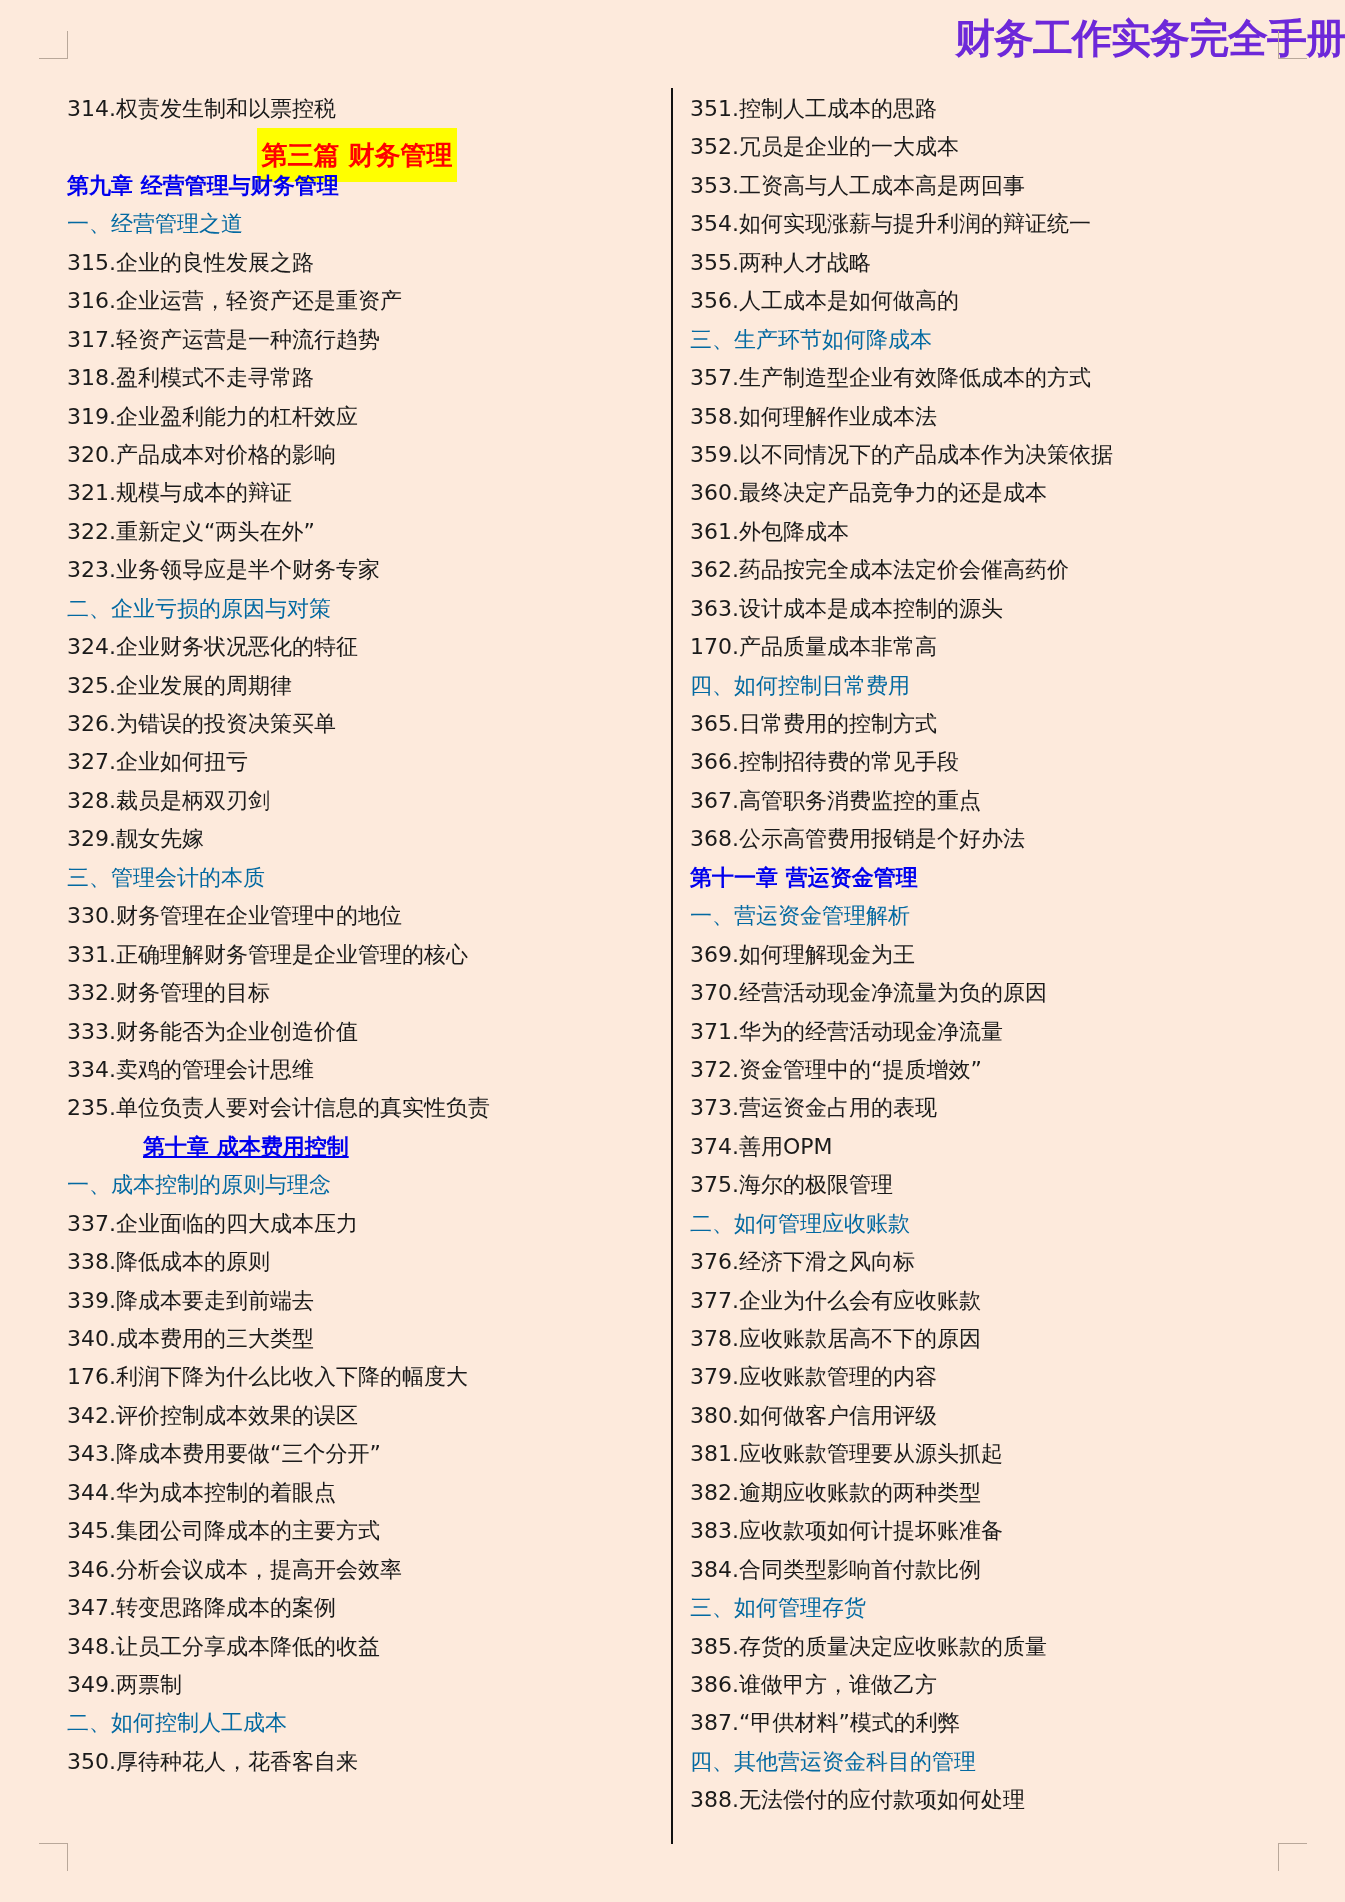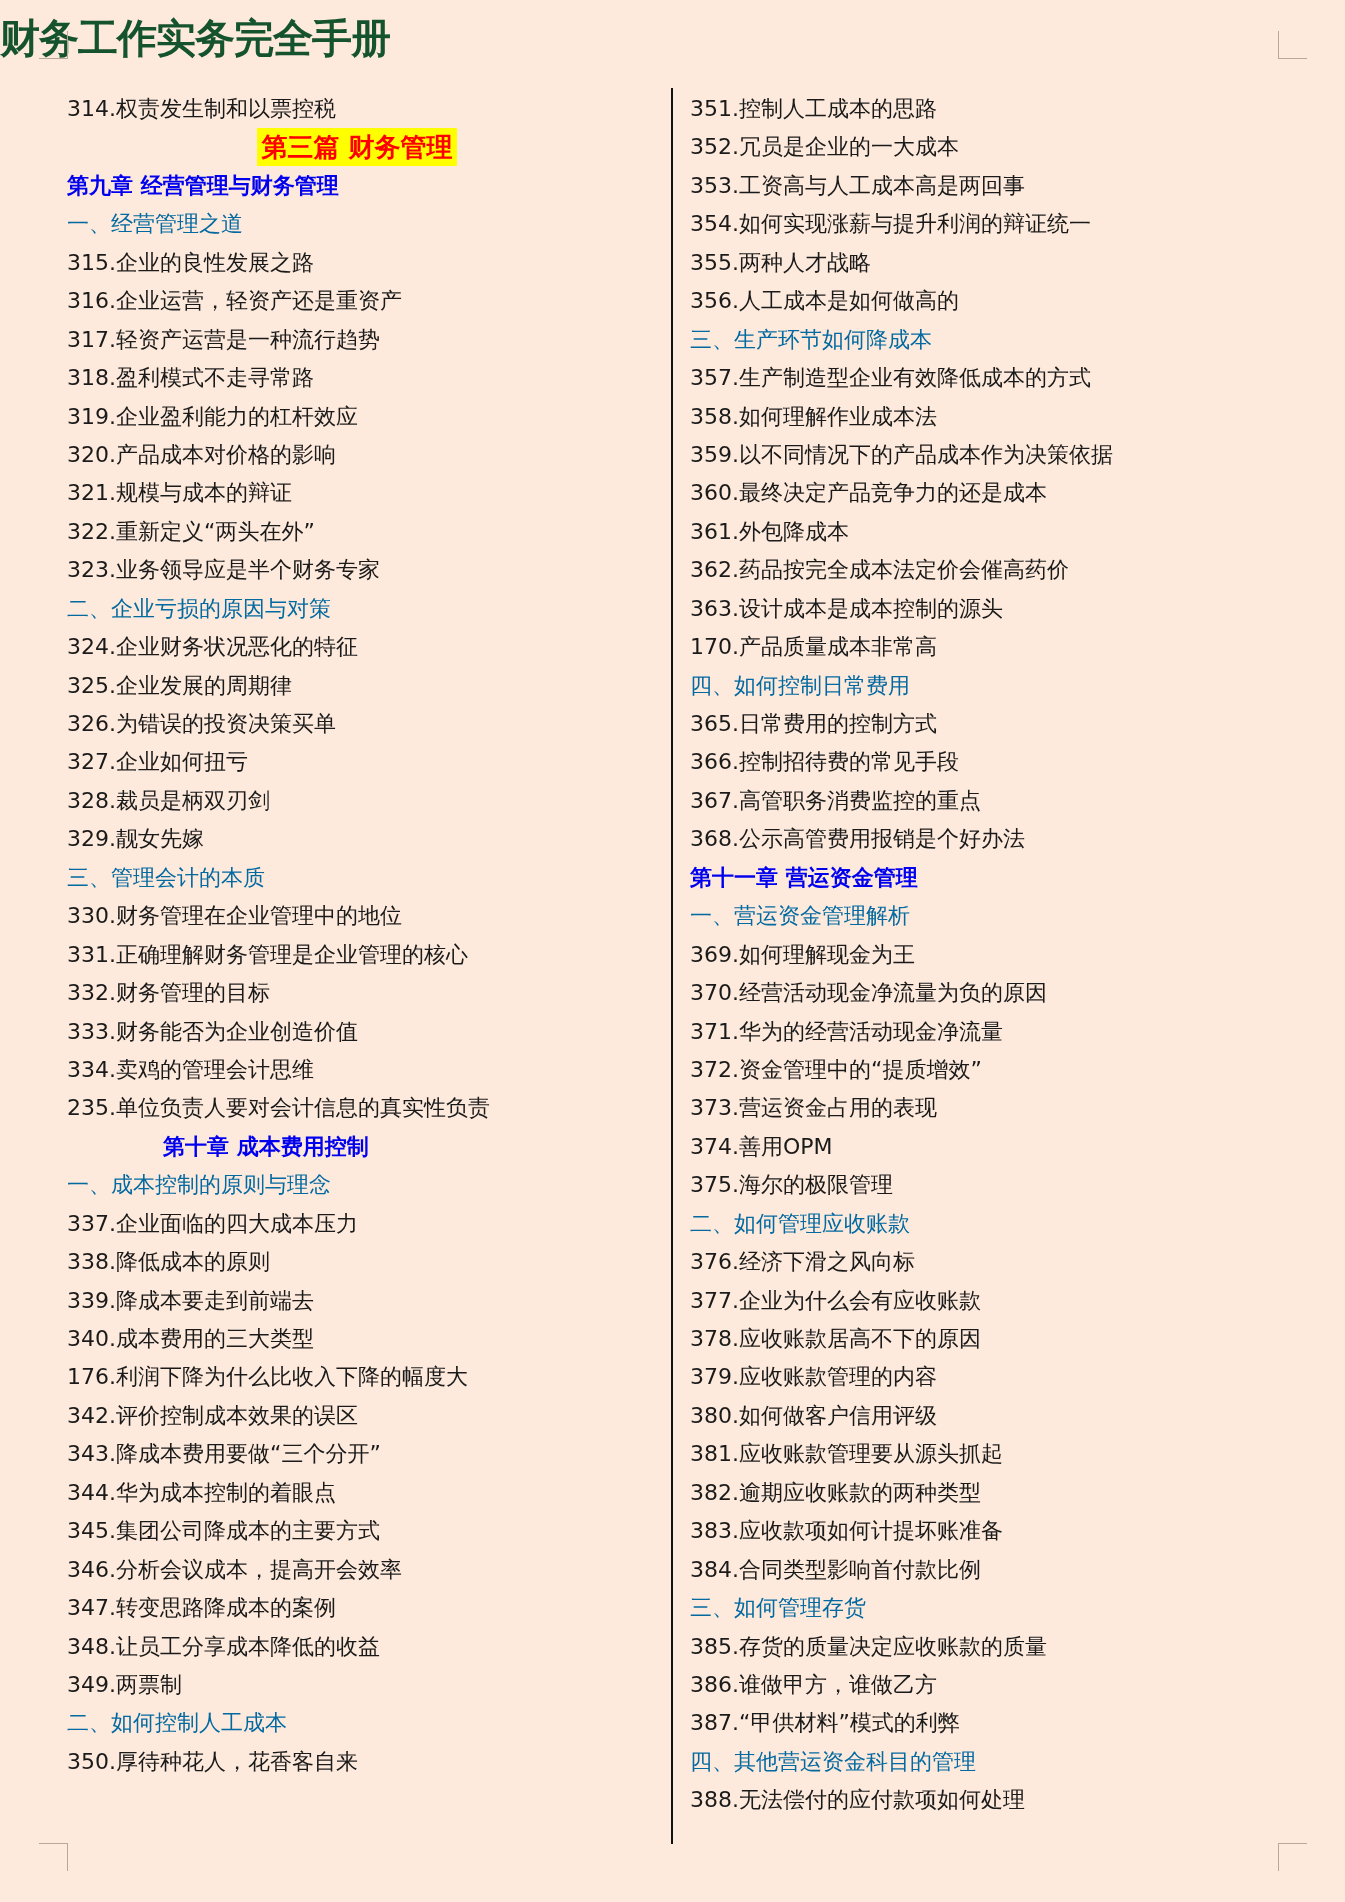"财务工作实务完全手册" .page-title { color: #14532d -> #6d28d9; text-align: left -> right }
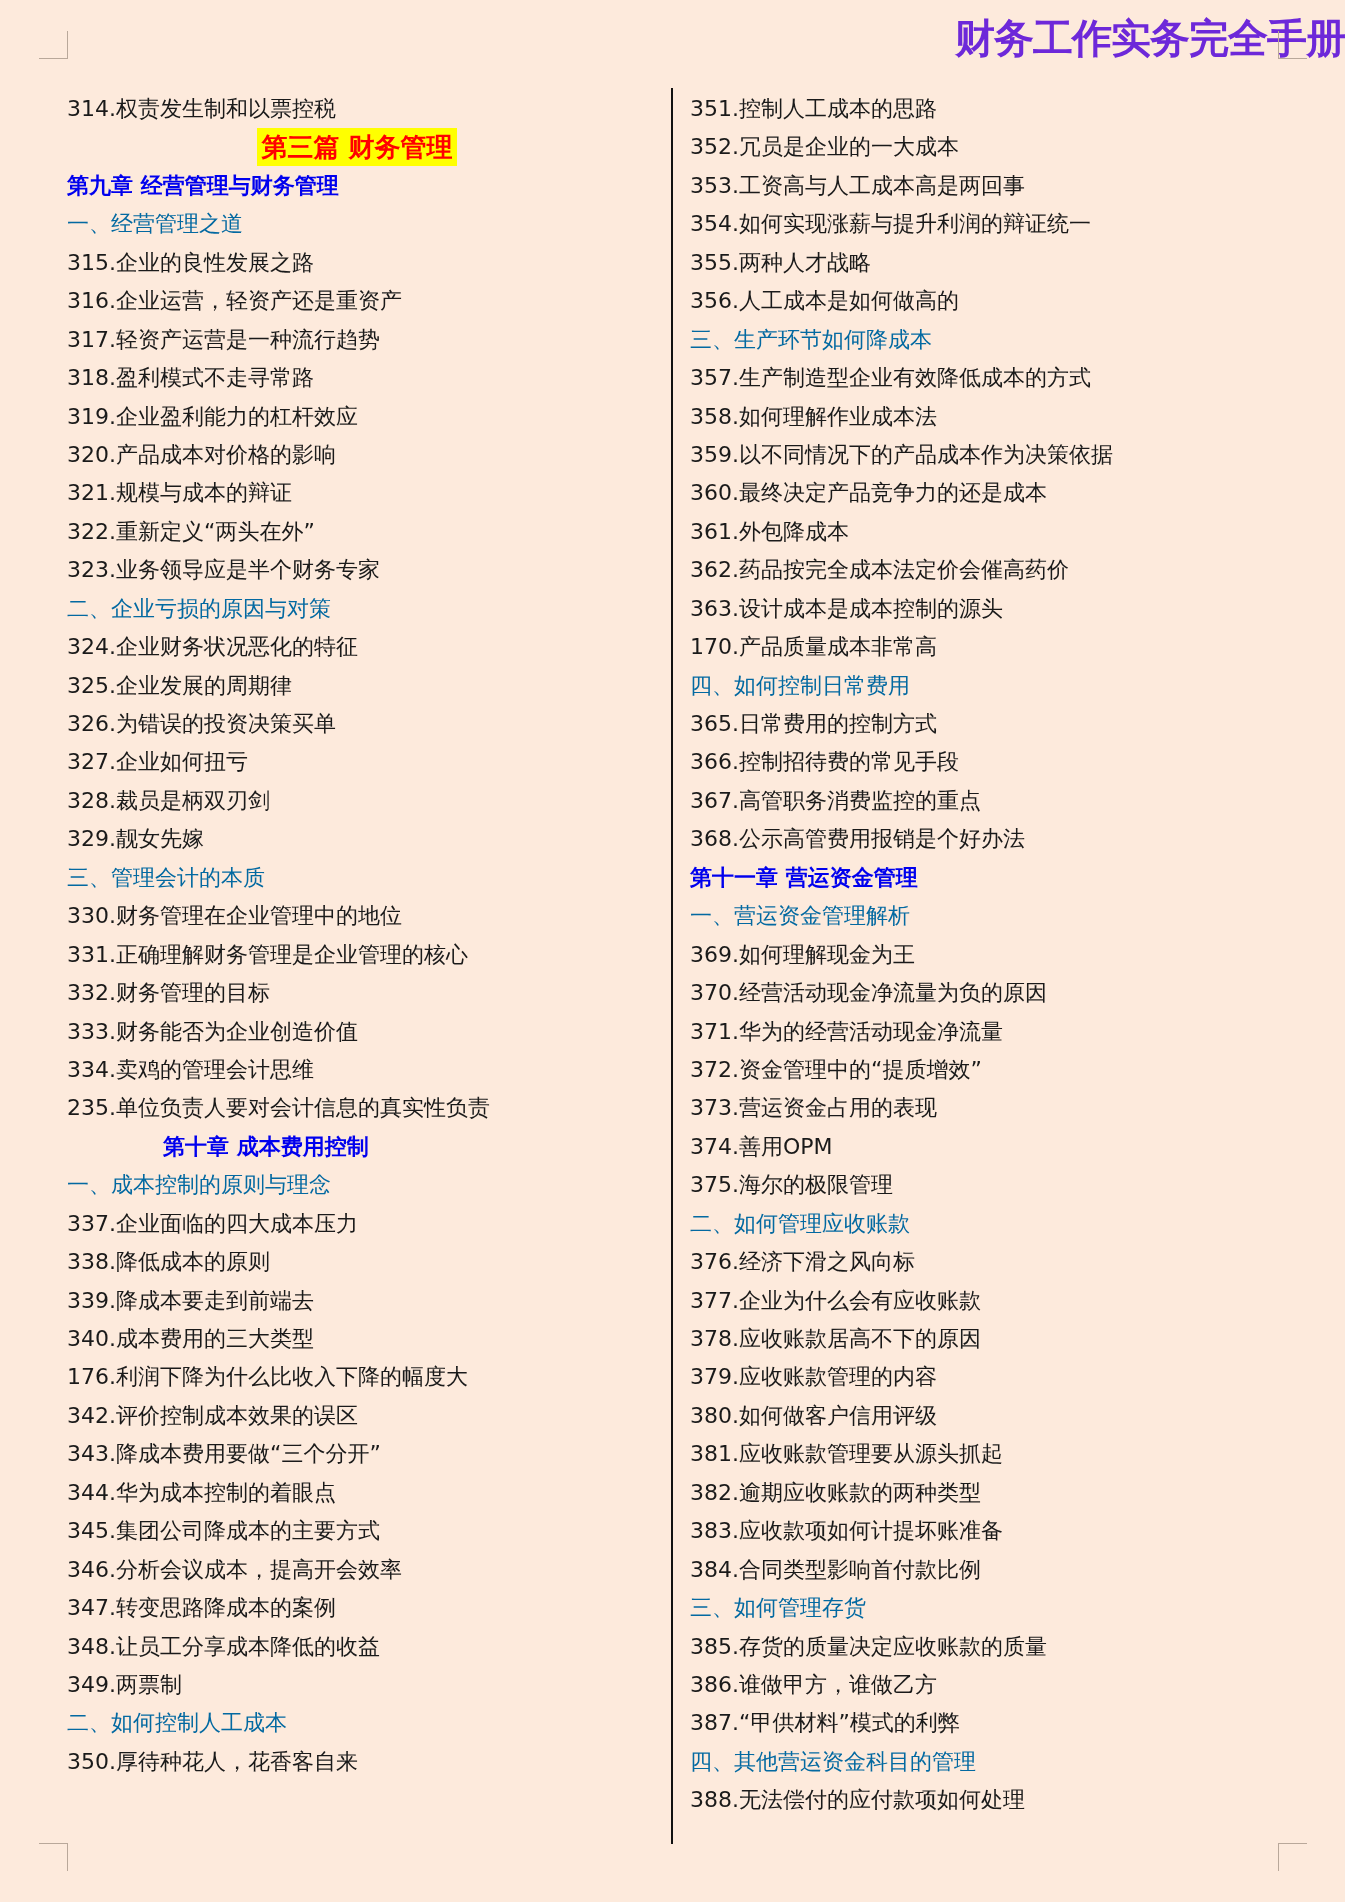"第三篇 财务管理" .part { padding: 0 4px -> 8px 4px }
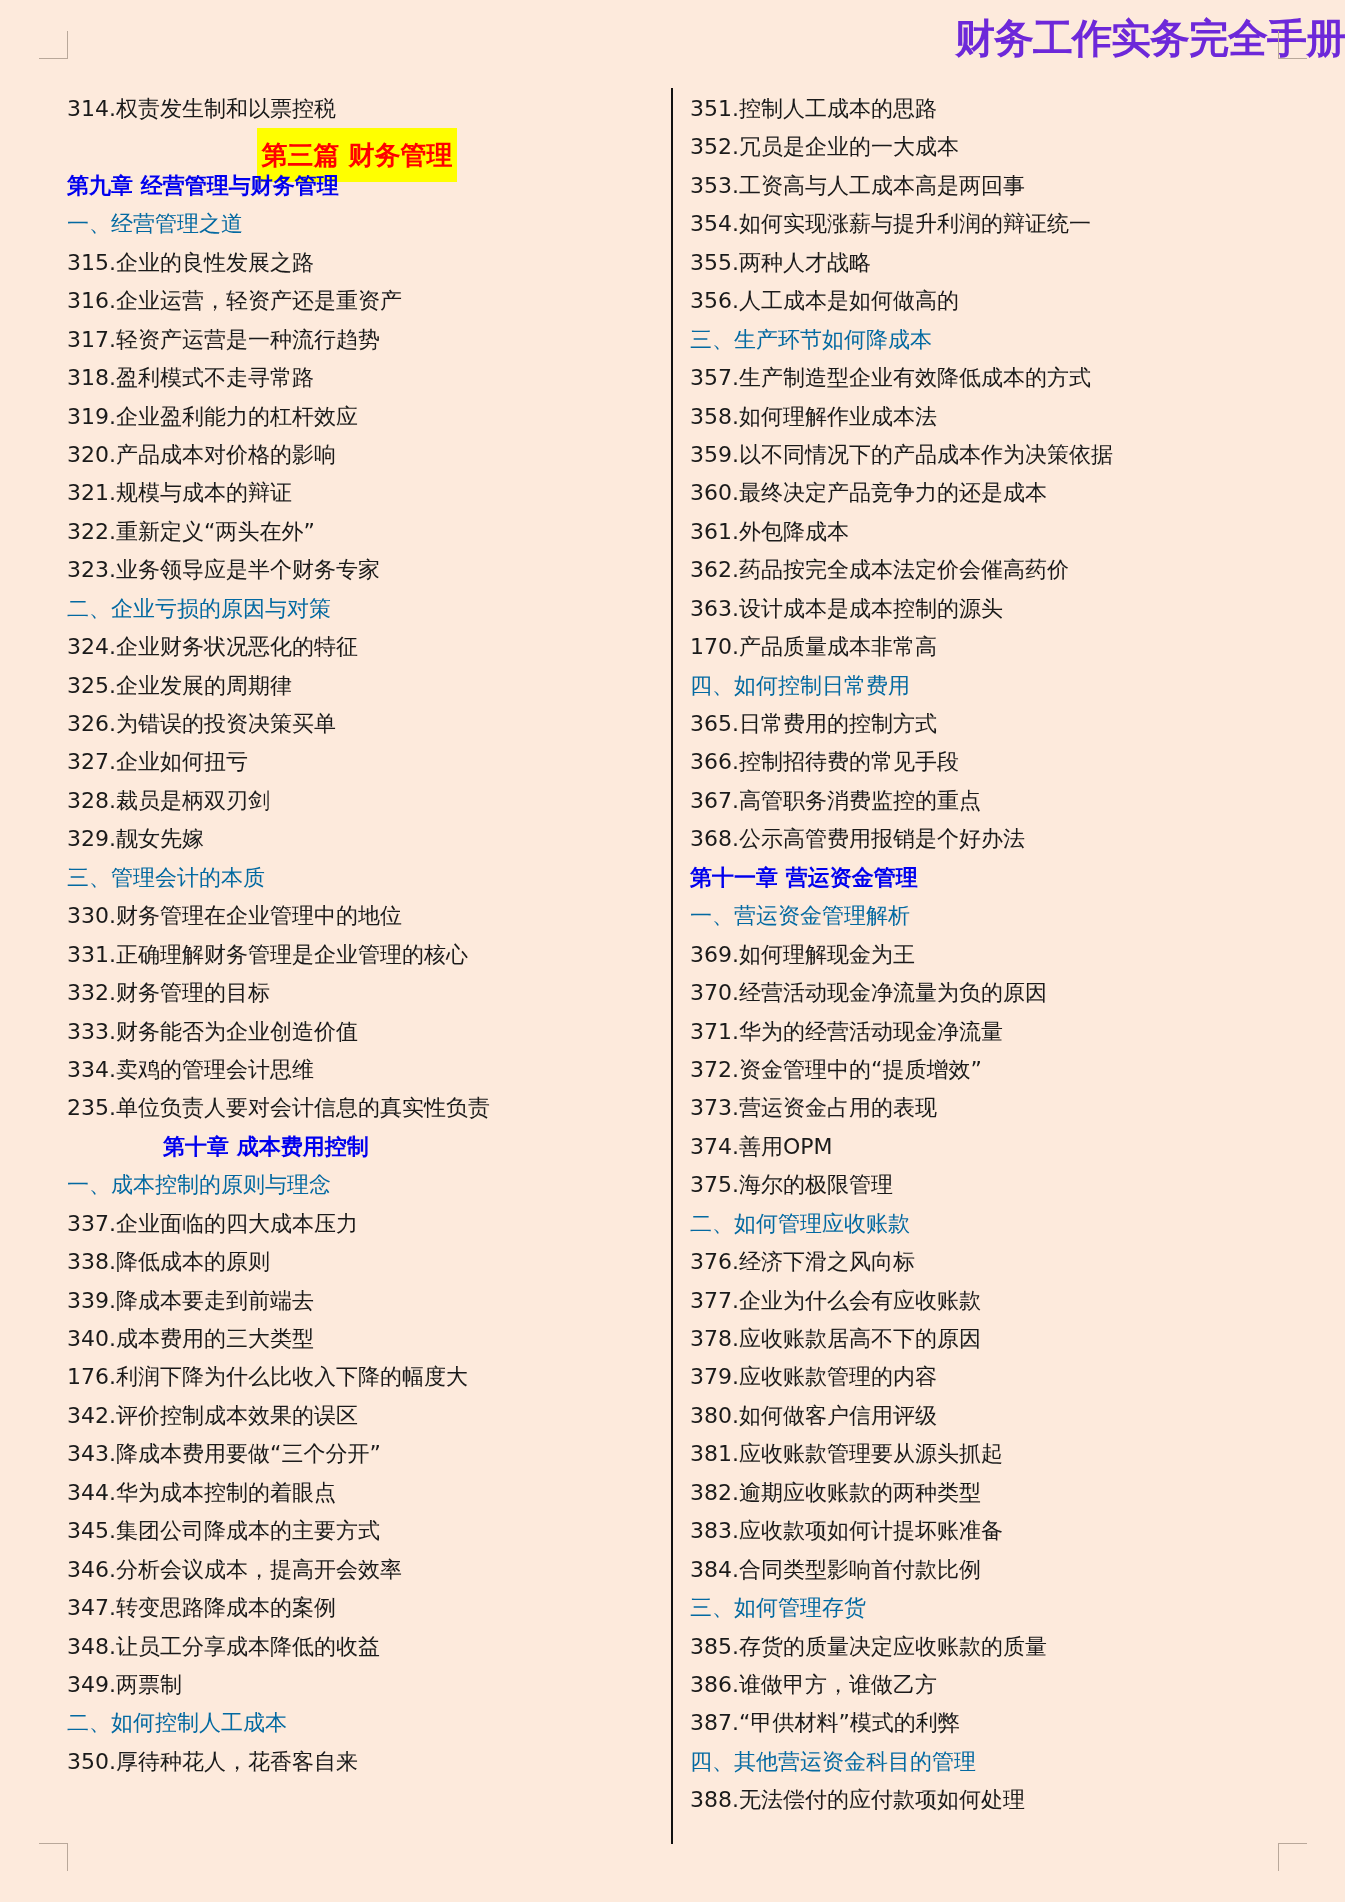"第十章 成本费用控制" span.chapter { margin-left: 96px -> 76px; text-decoration: none -> underline }
